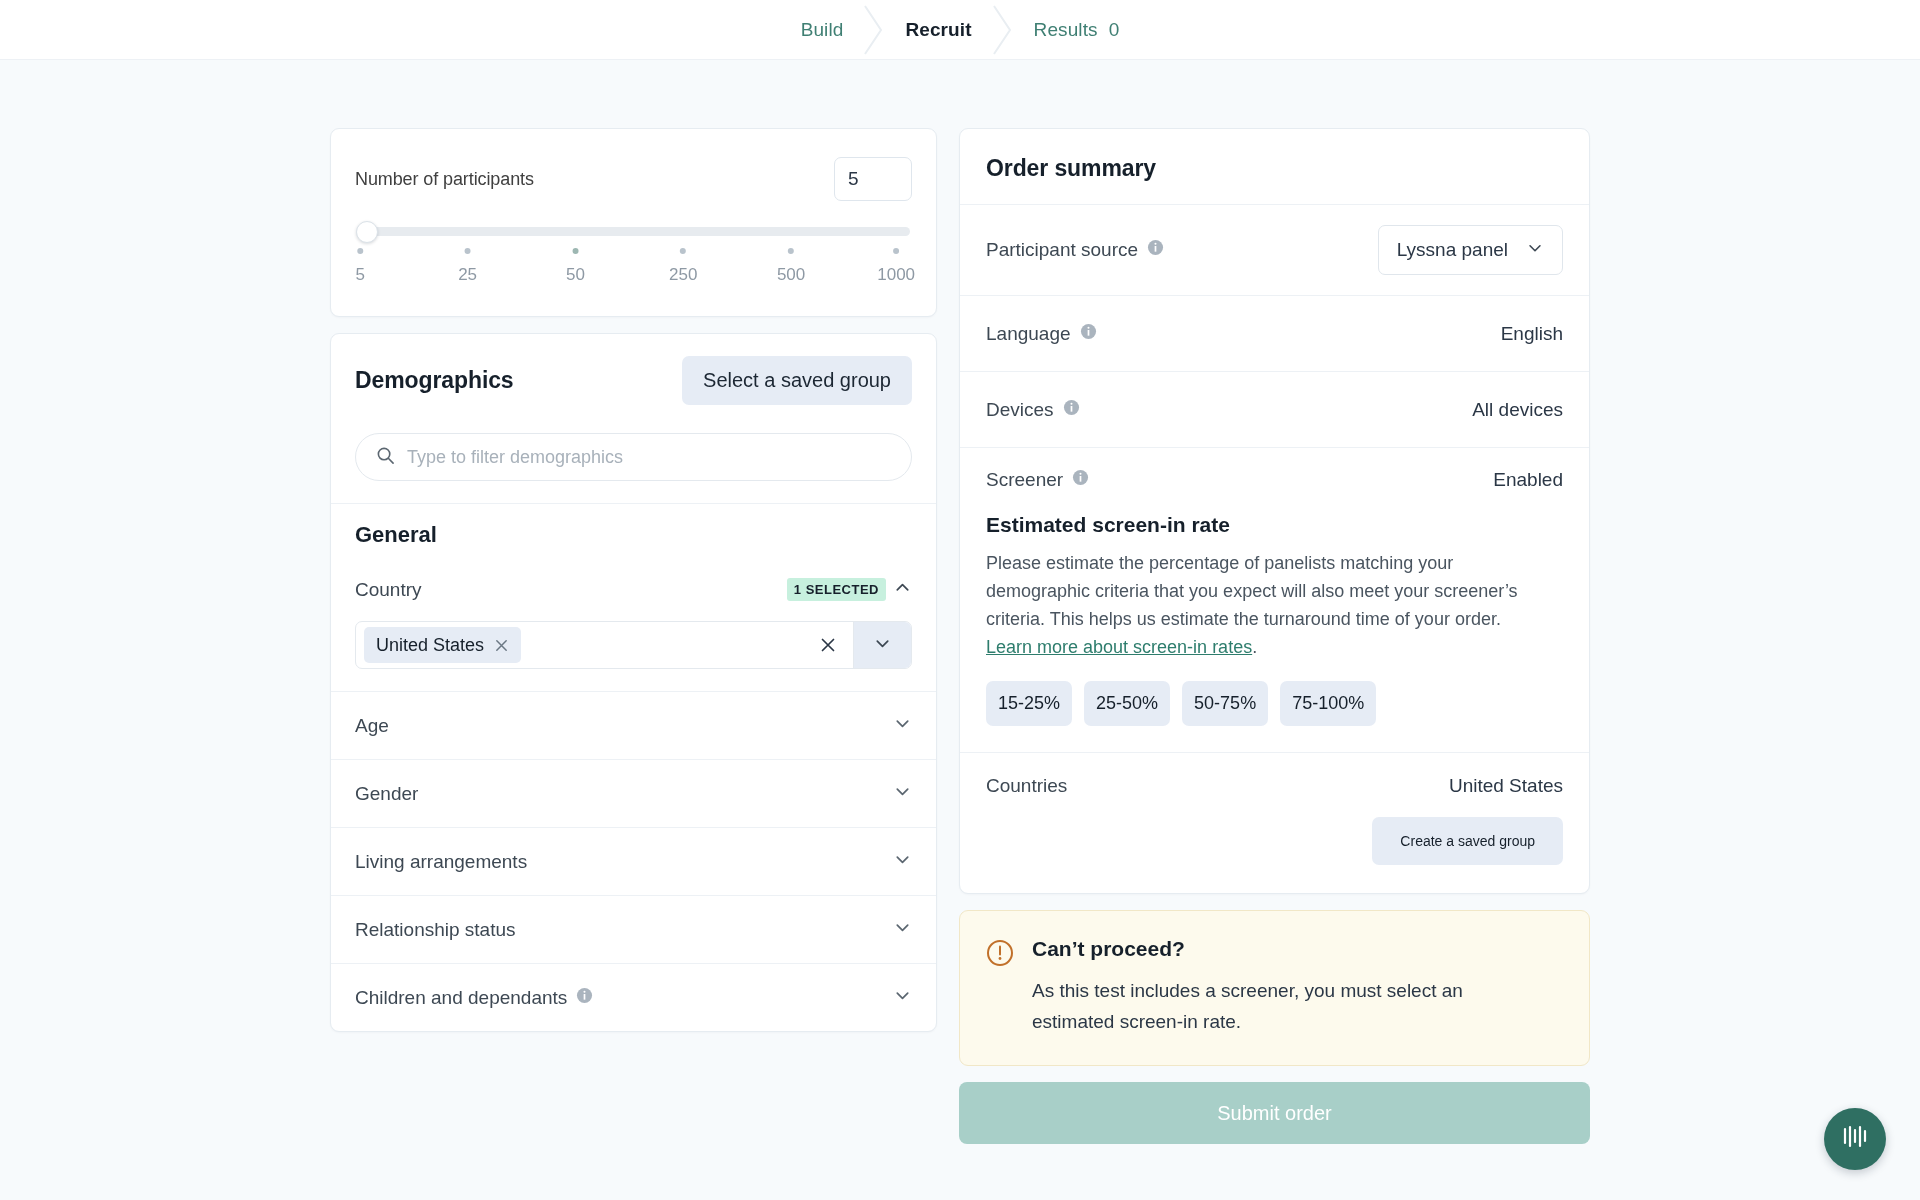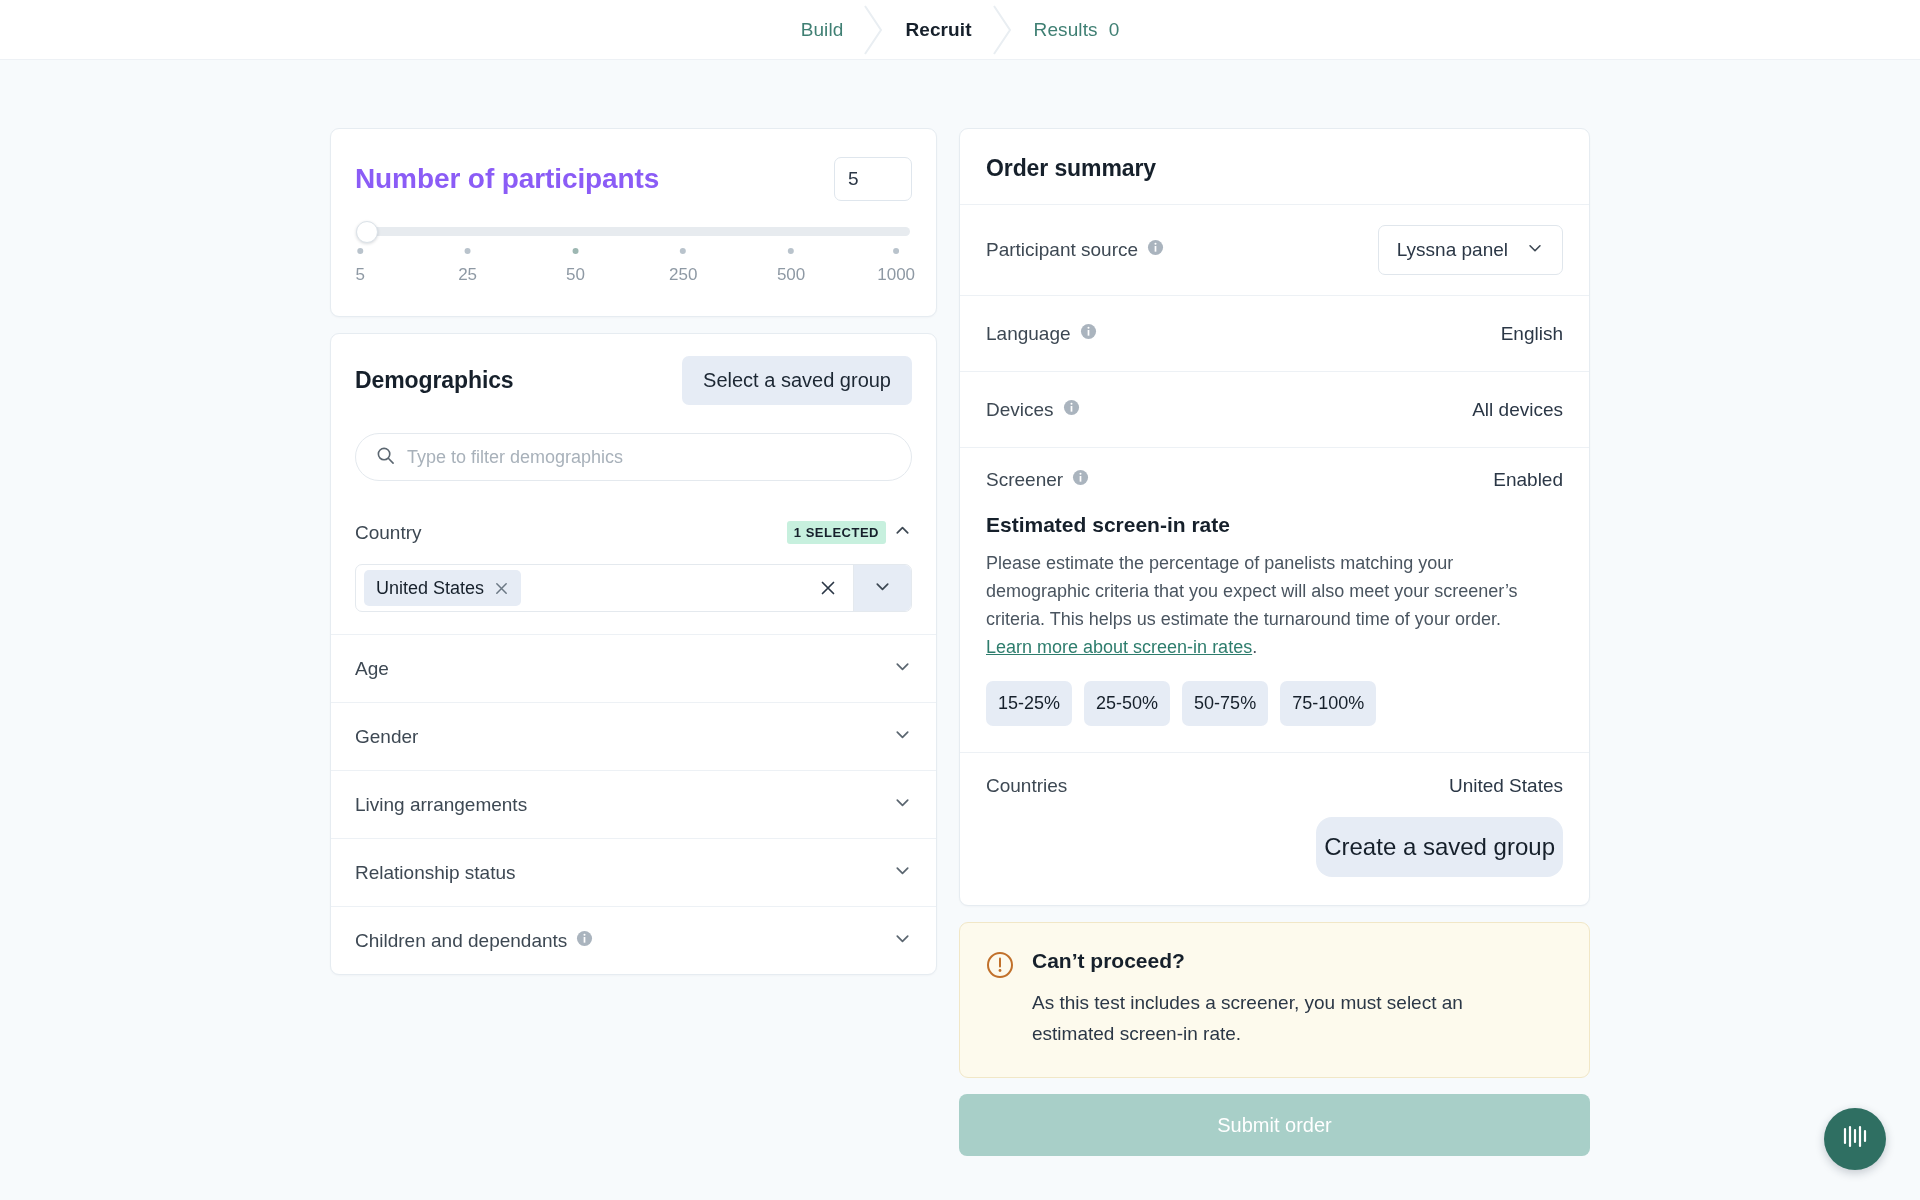"Number of participants" .participants-title { color: #8b5cf6 -> #404040; font-size: 28px -> 18px; font-weight: 700 -> 400 }
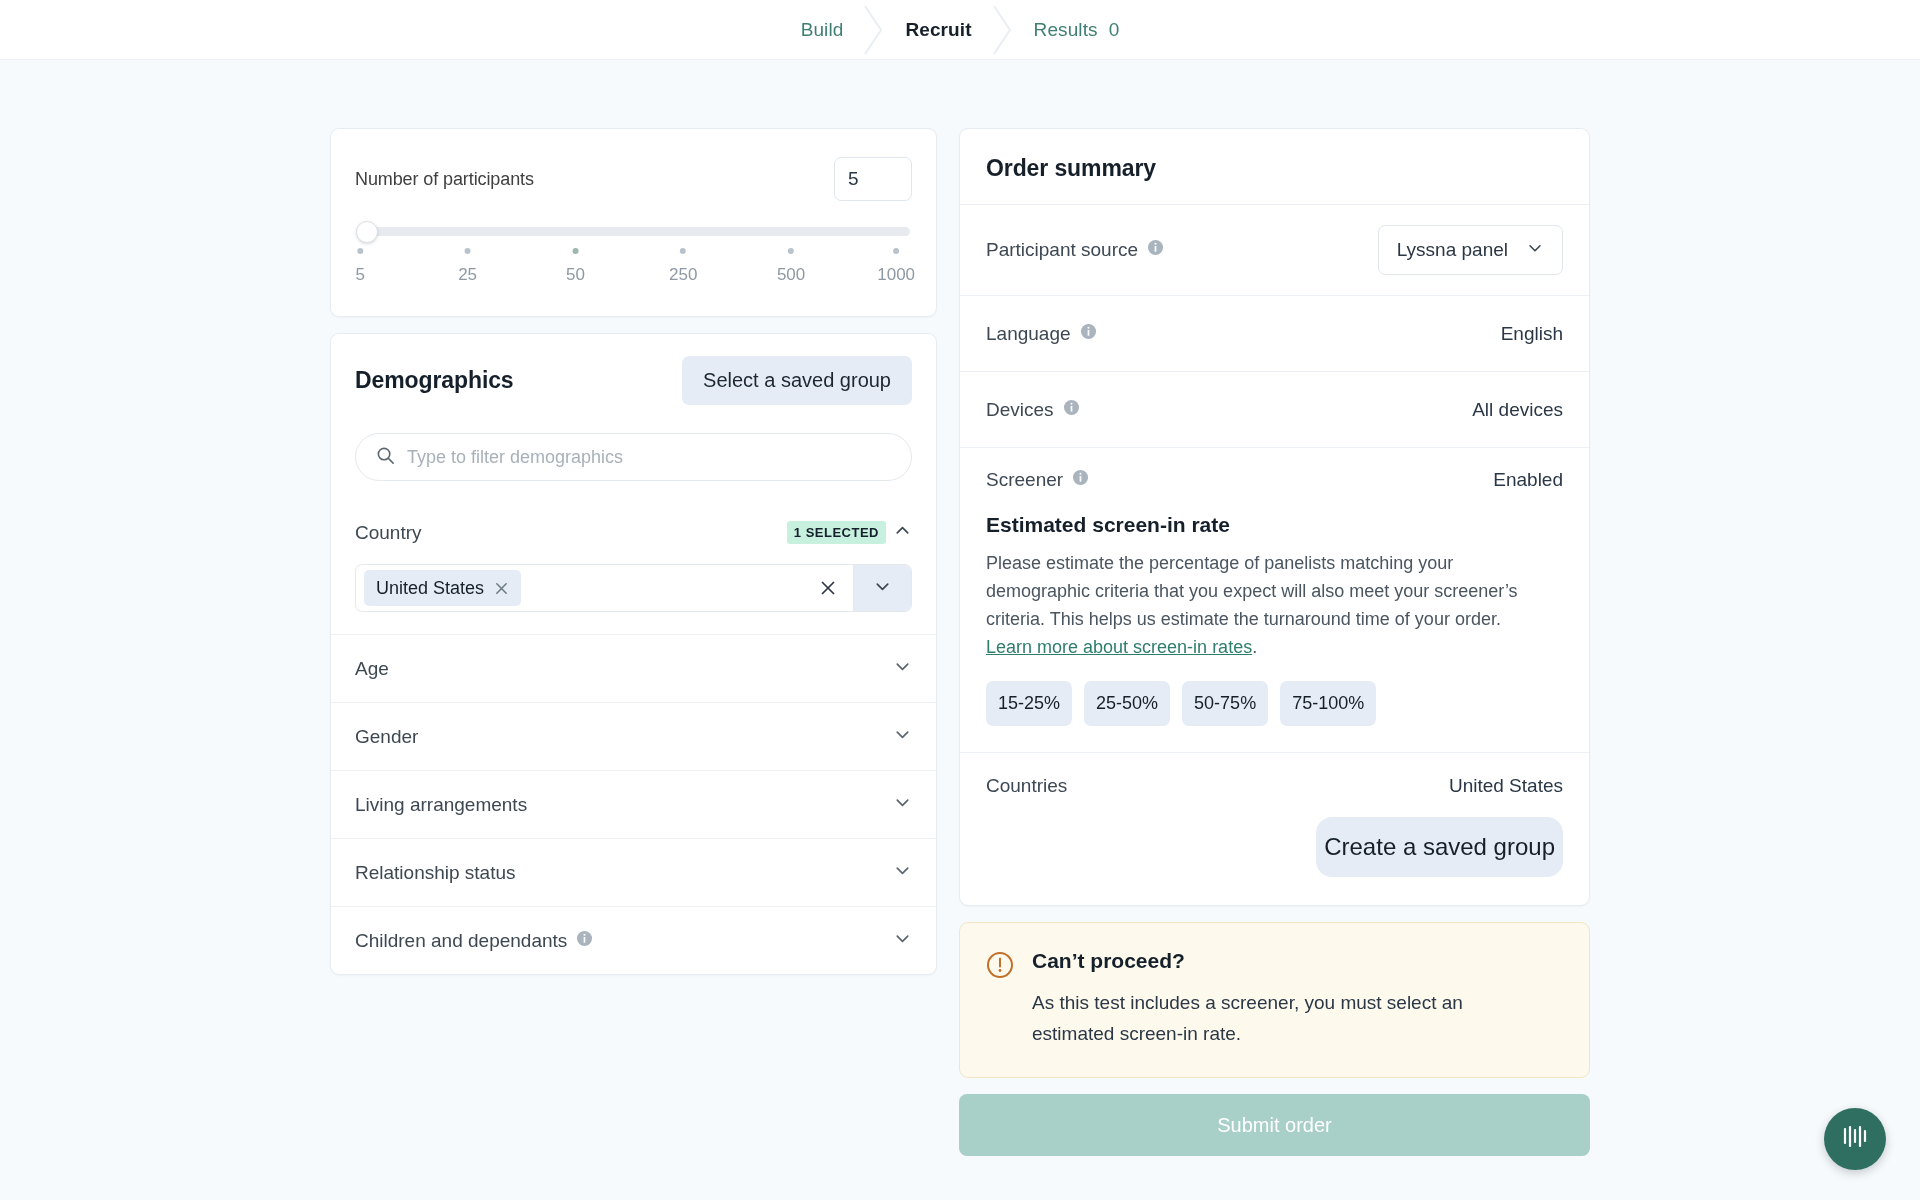"General" div.section-title { html: none -> <div>General</div> }
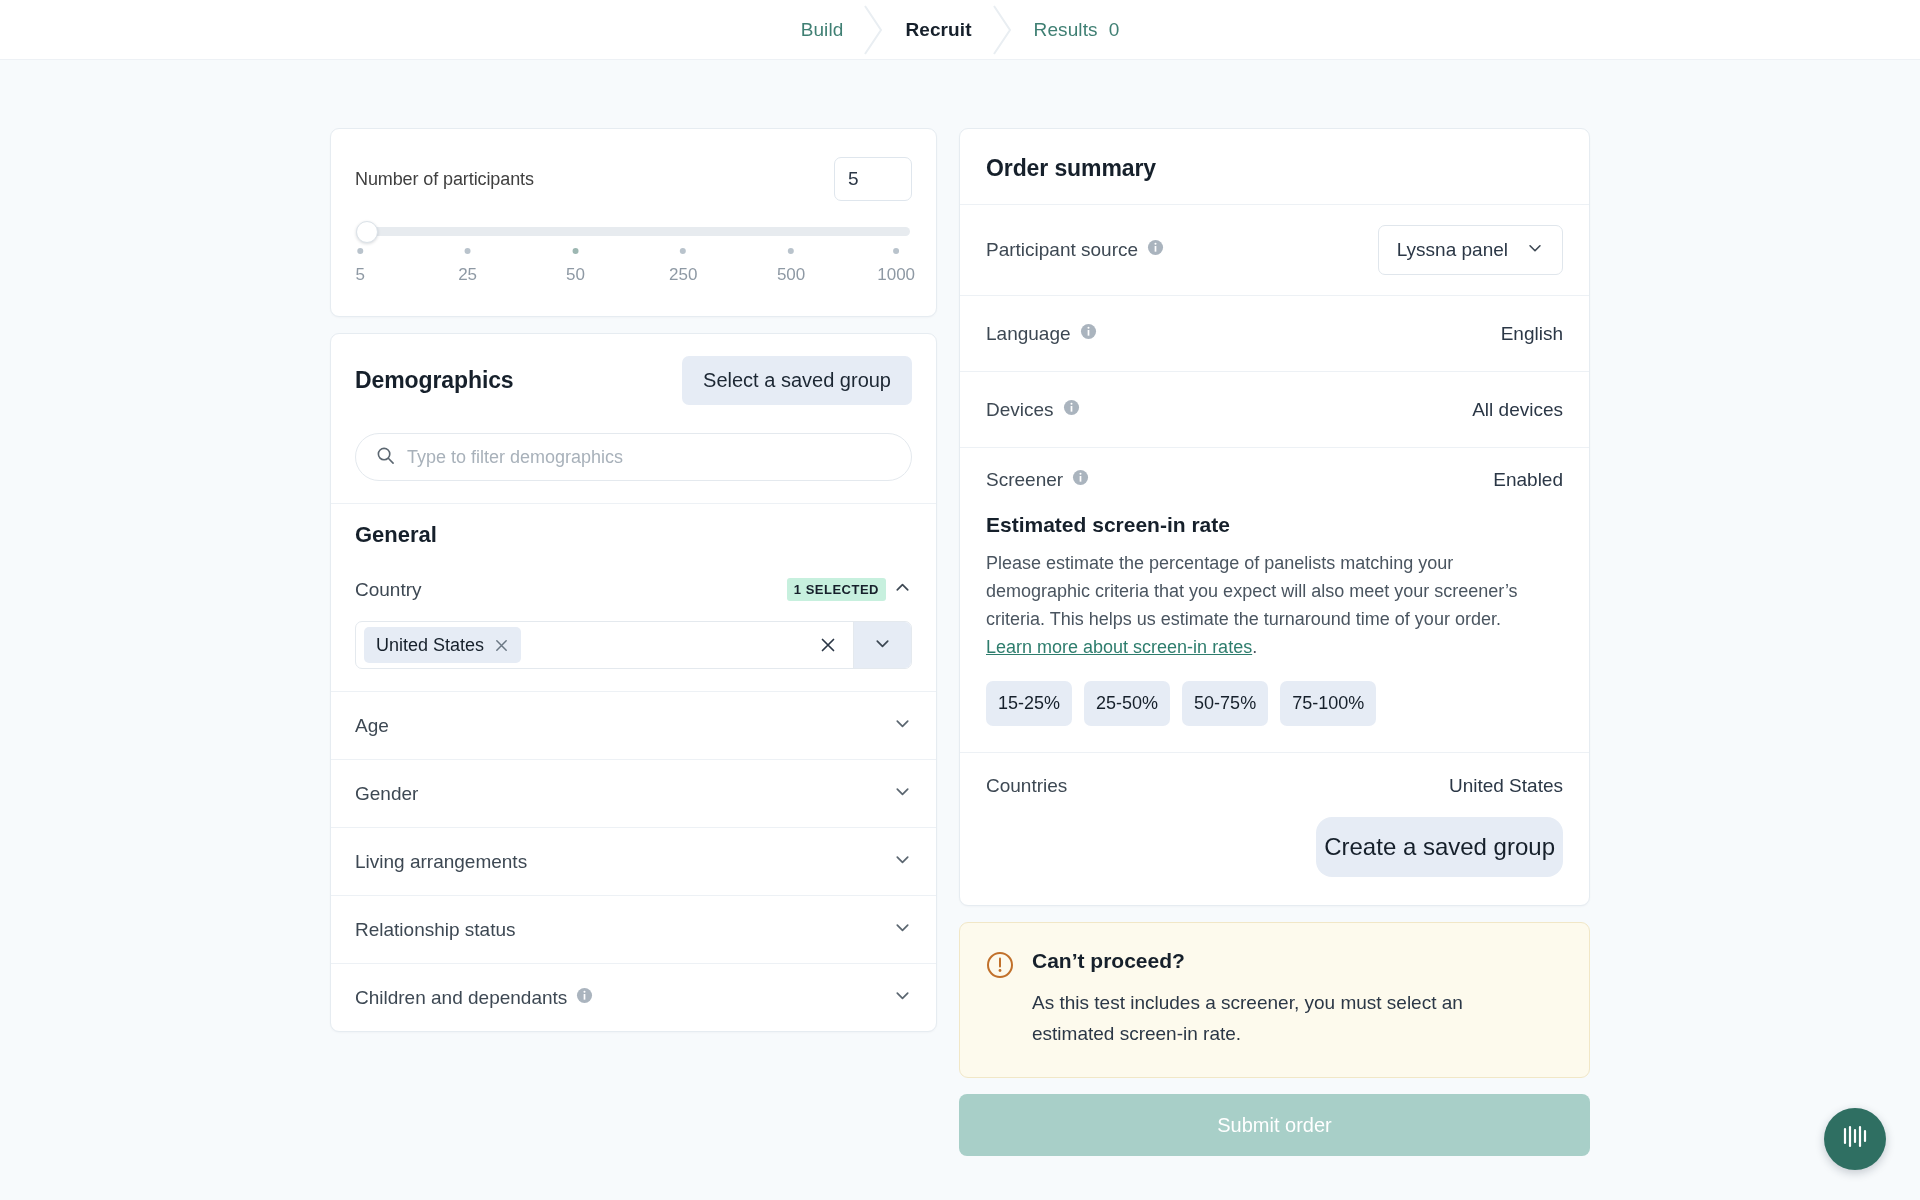"Create a saved group" .btn-create { border-radius: 16px -> 7px; font-size: 24px -> 14px; padding: 16px 8px -> 16px 28px }
